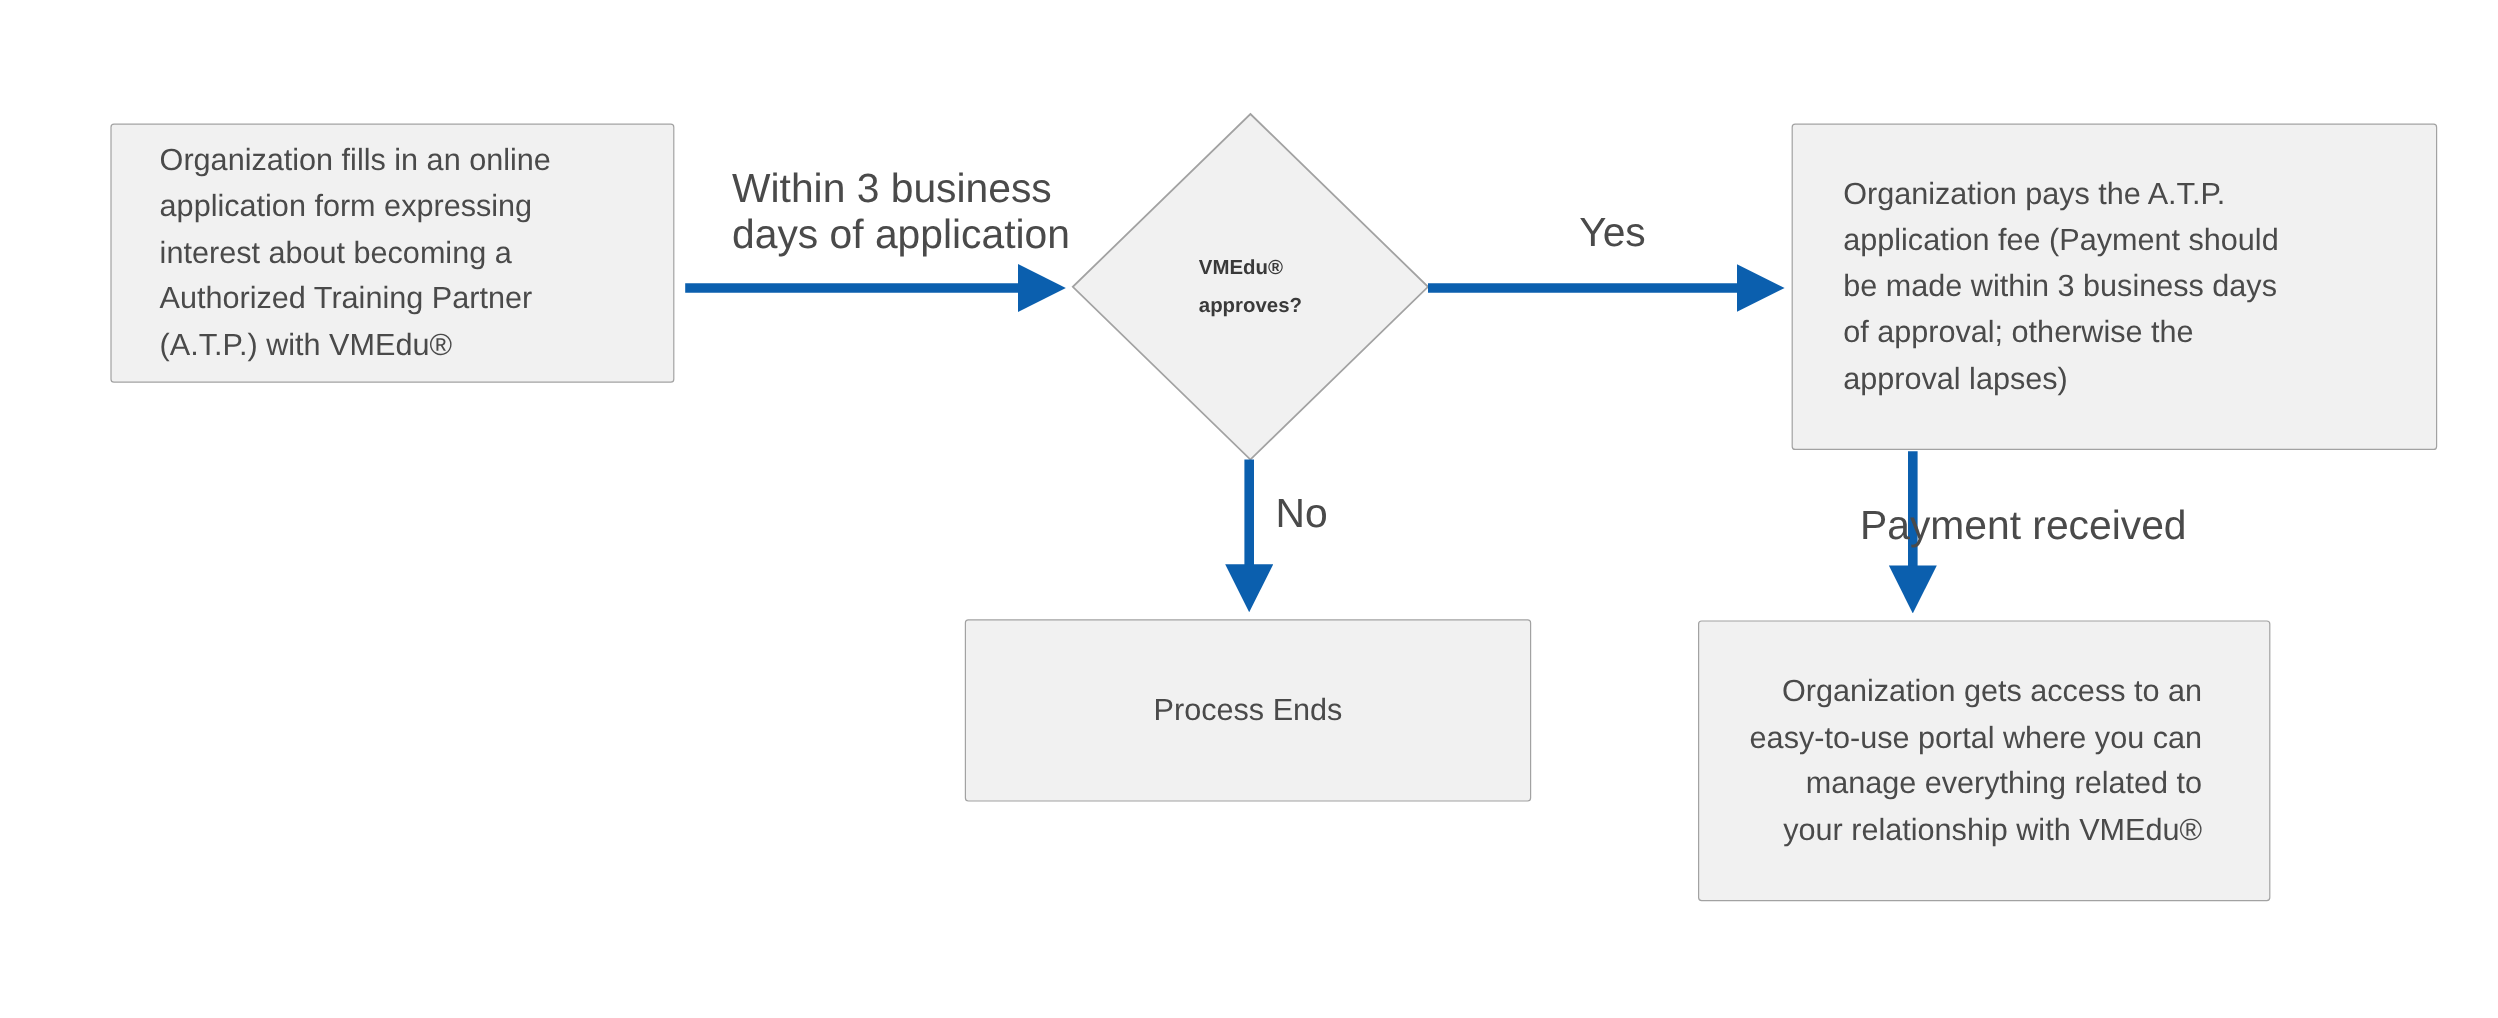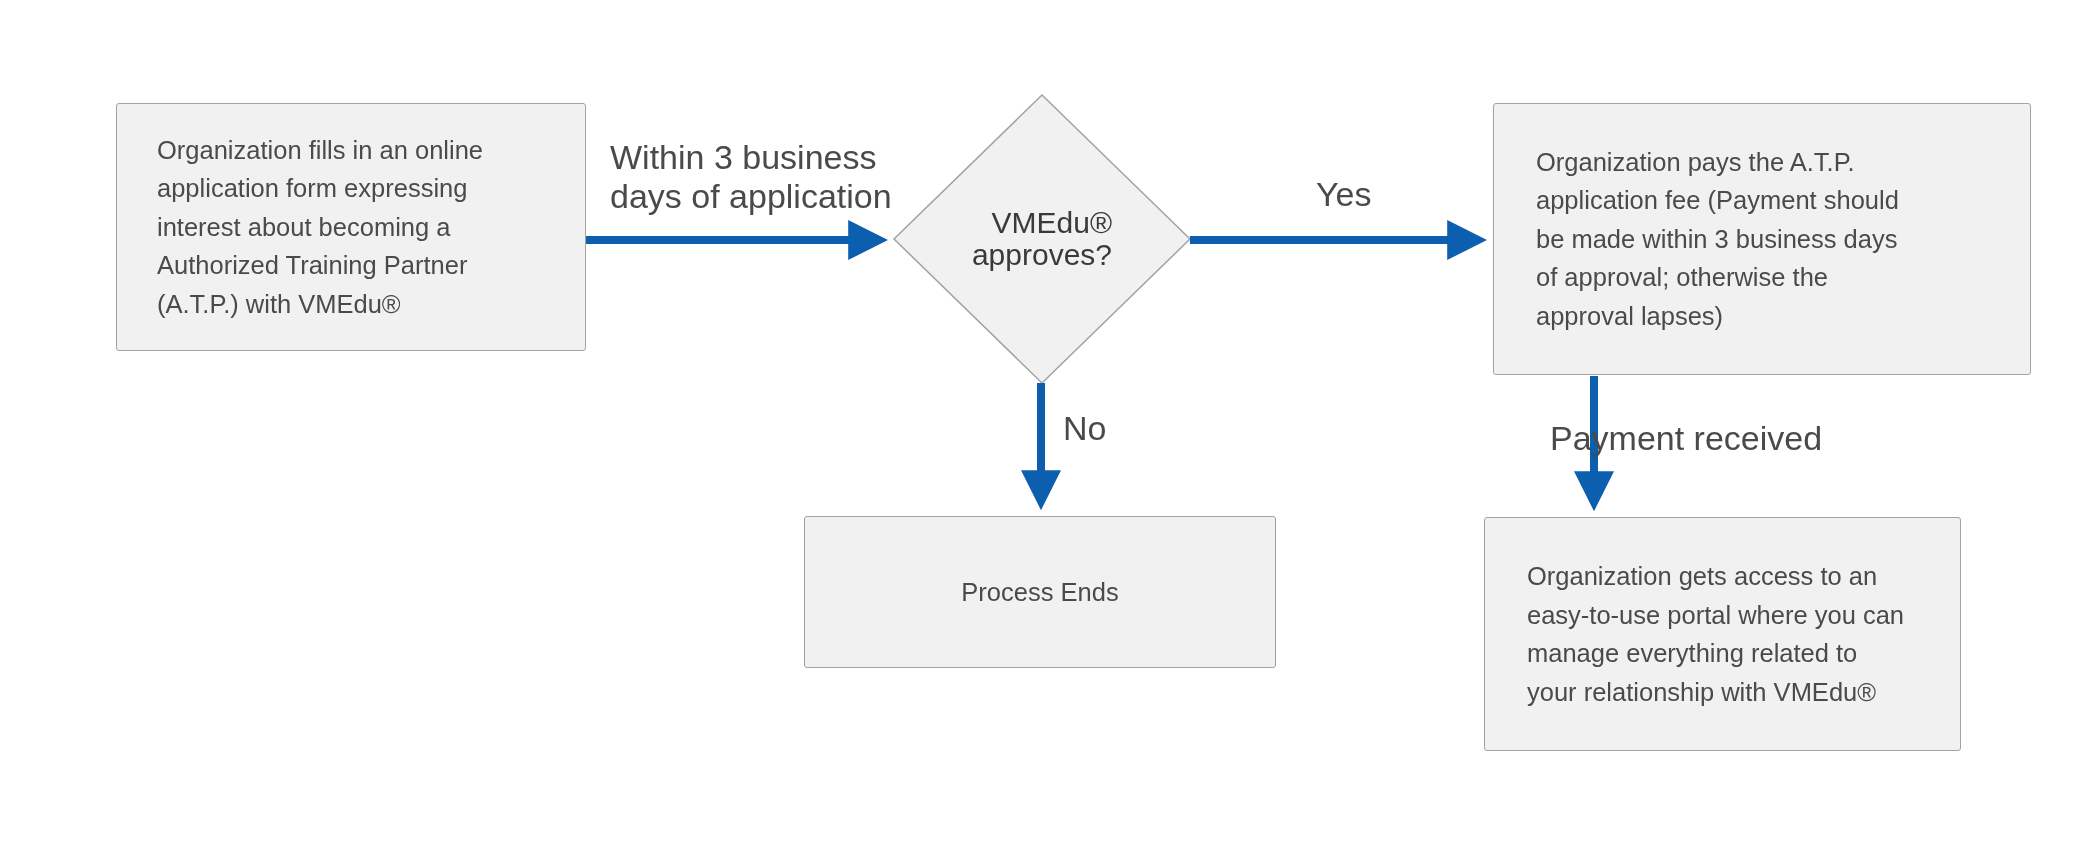"Organization fills in an online" #node-application { height: 248px -> 216px; left: 116px -> 92px }
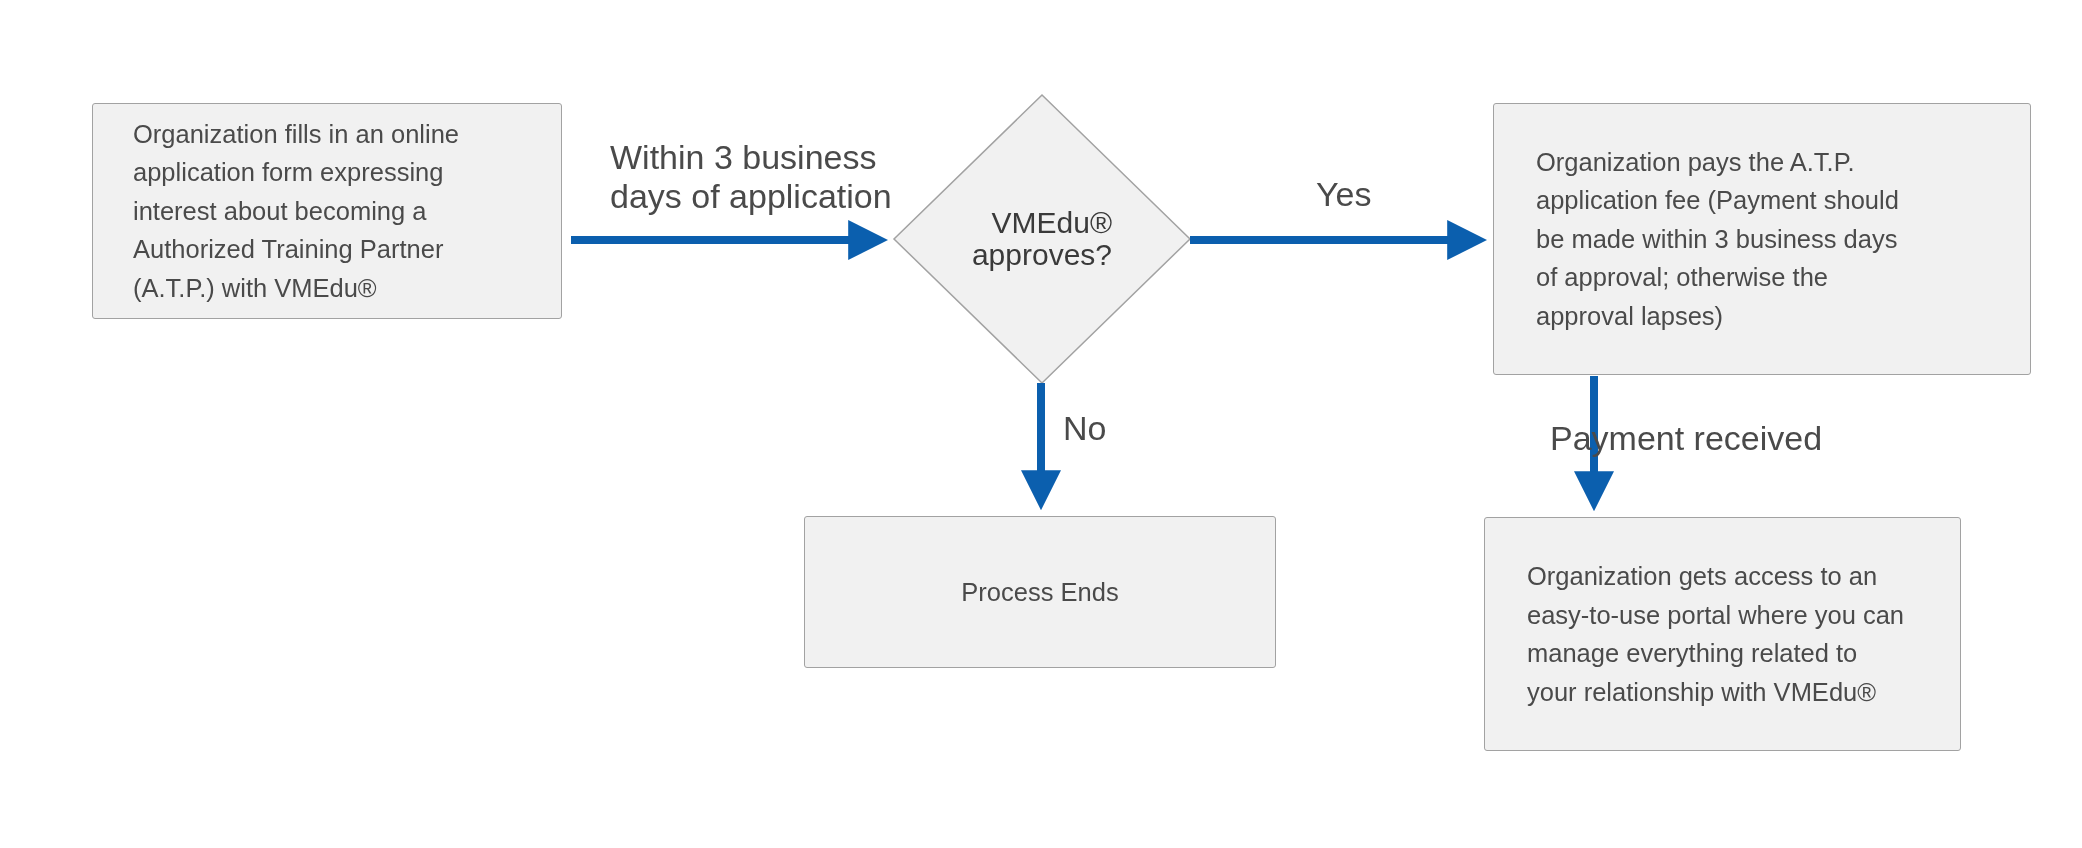"VMEdu®" .decision-text { font-size: 30px -> 17px; font-weight: normal -> bold; text-align: right -> left }
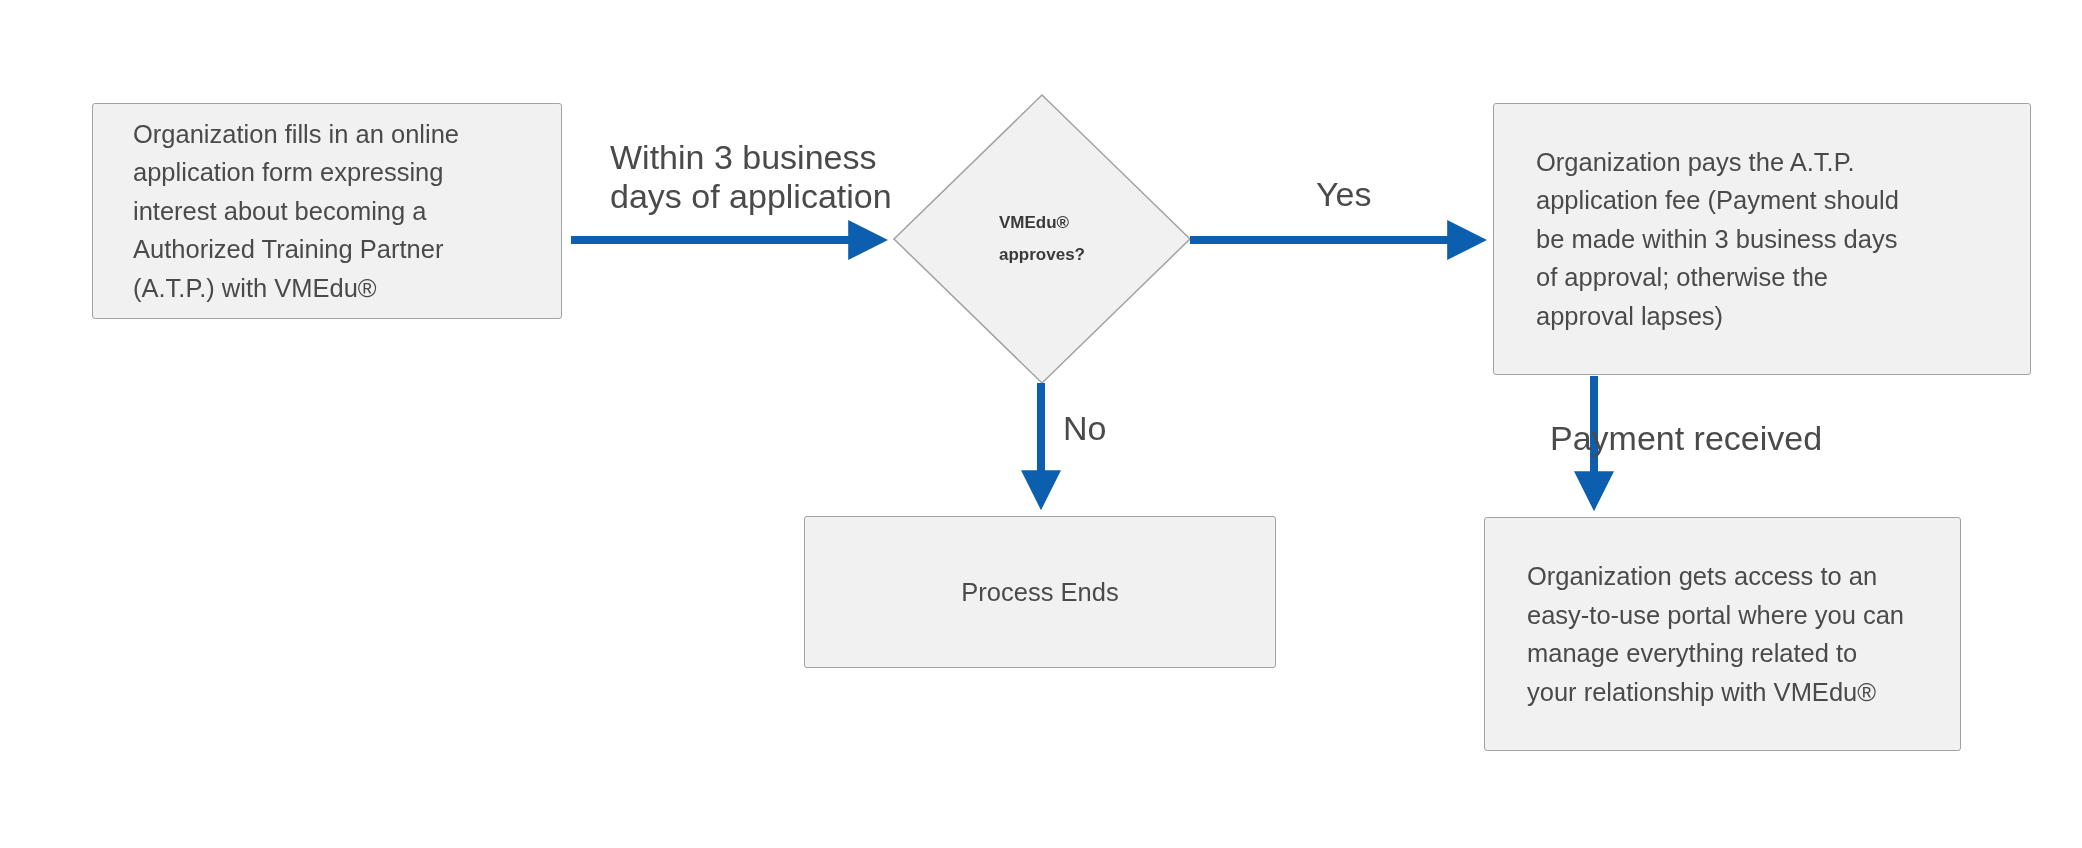"Organization gets access to an" #node-portal { left: 1484px -> 1415px; text-align: none -> right }
